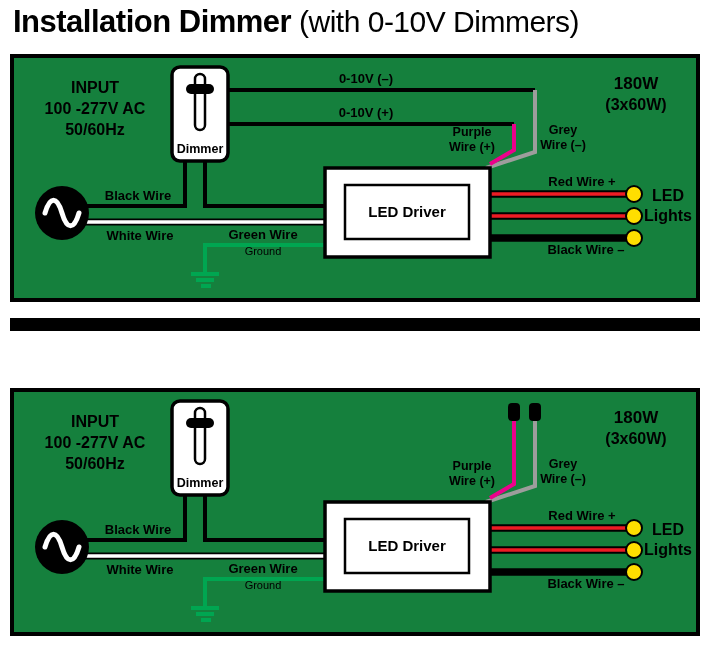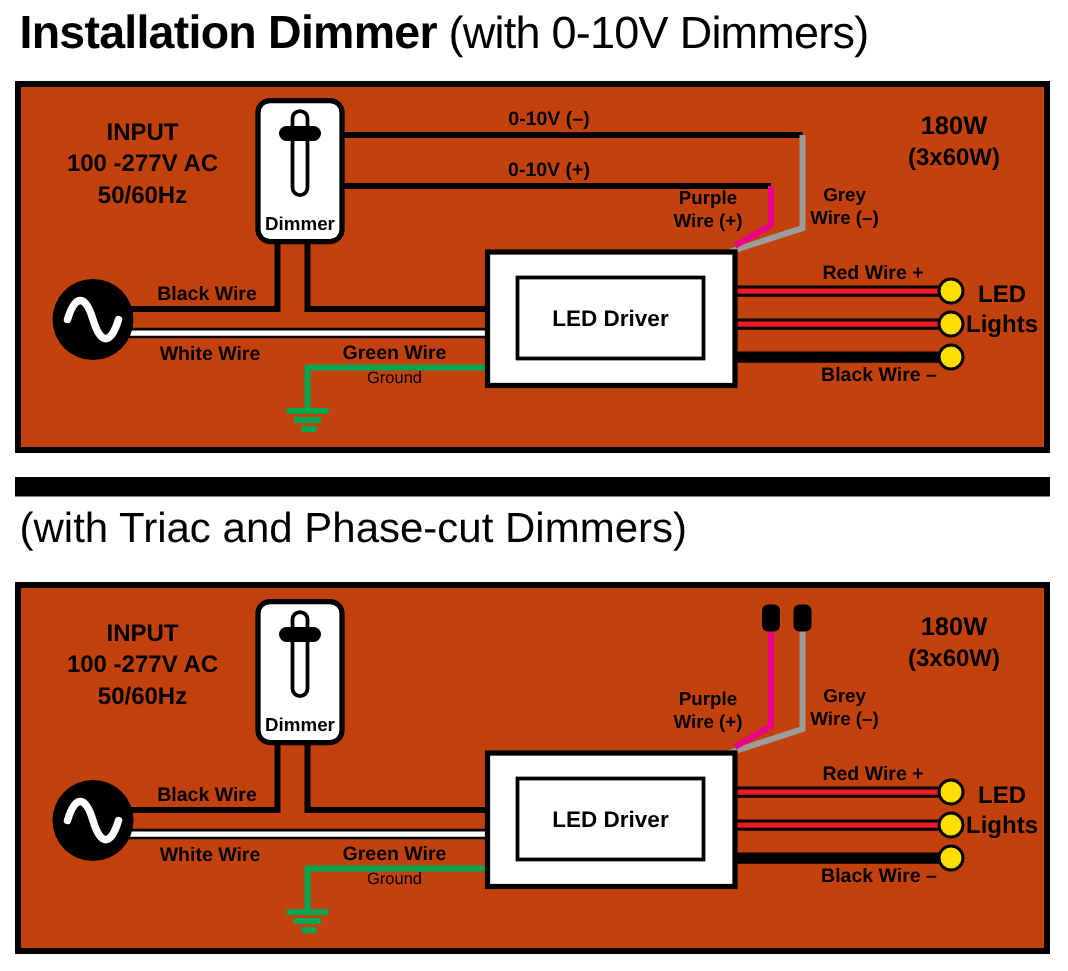"INPUT" .panel { background: #c2410c -> #15803d }
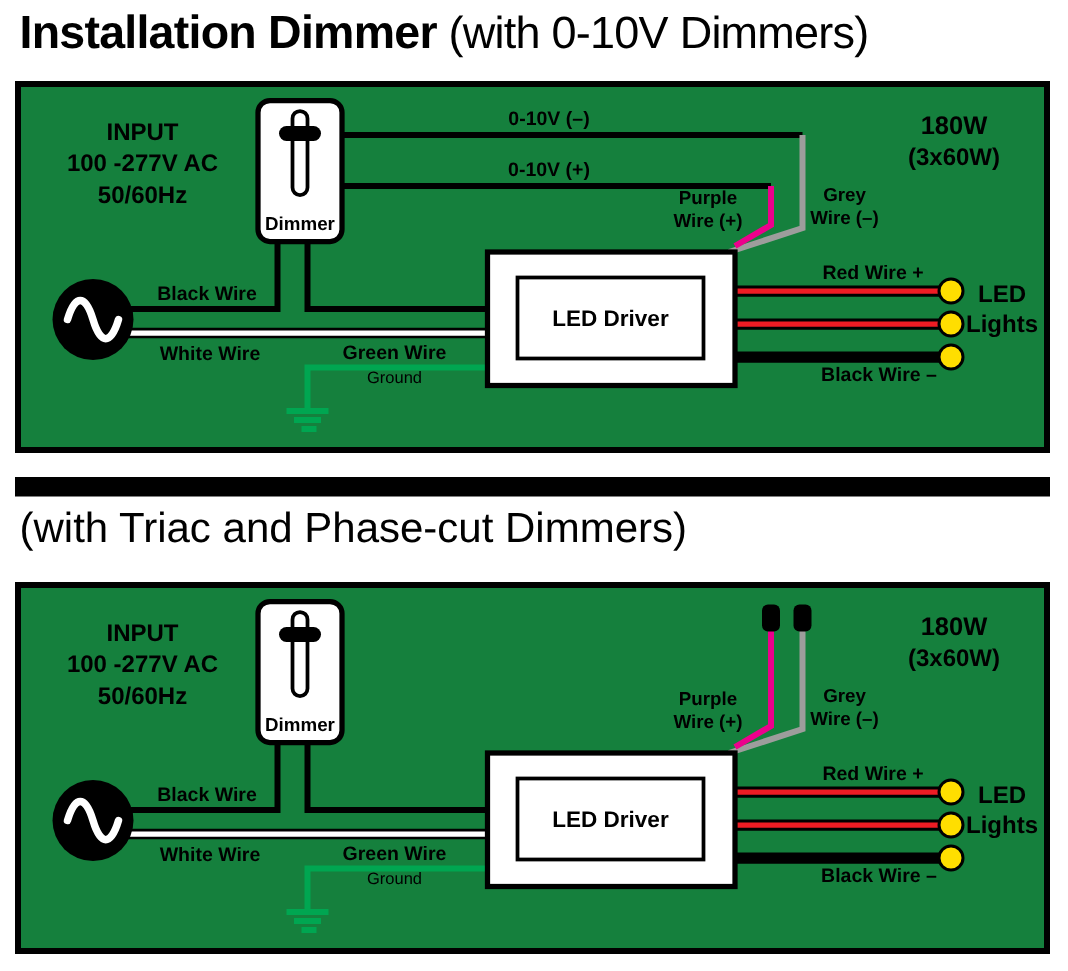"(with Triac and Phase-cut Dimmers)" div.title2 { html: <div>(with Triac and Phase-cut Dimmers)</div> -> none }
